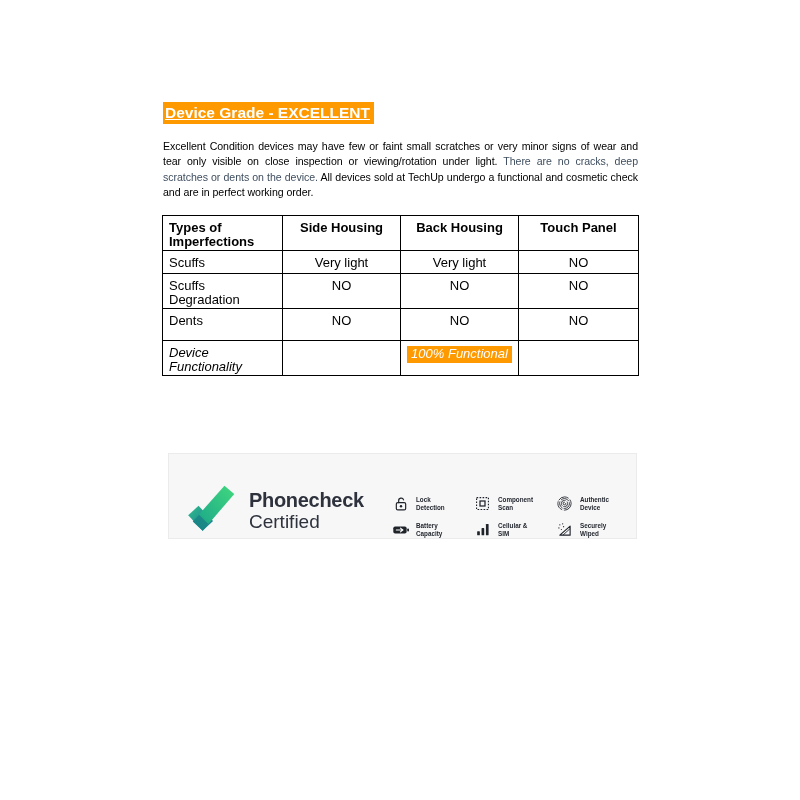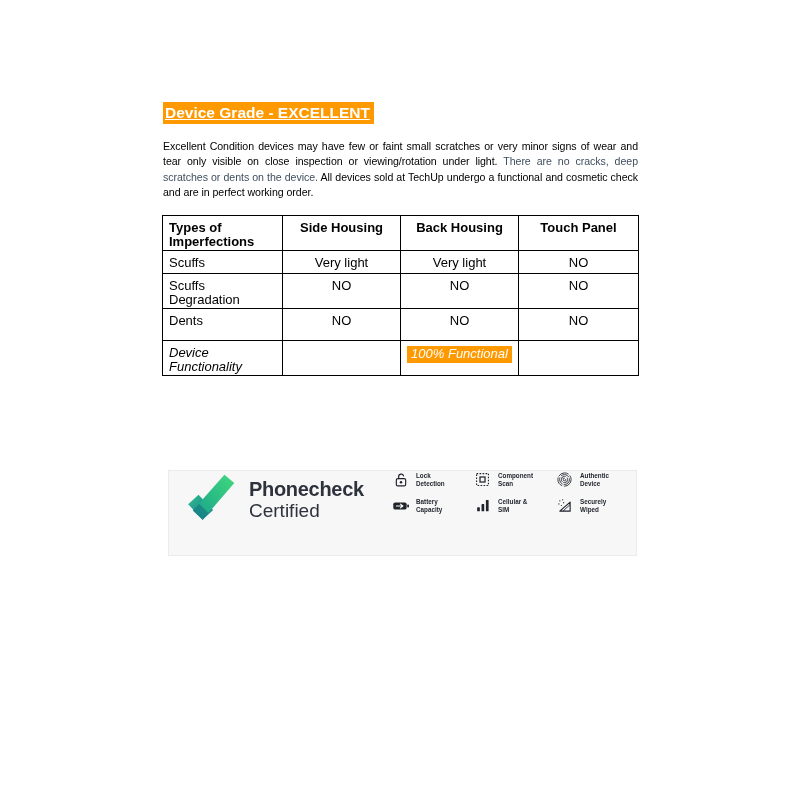"Phonecheck" .cert-panel { align-items: flex-start -> flex-end; top: 470px -> 453px }
